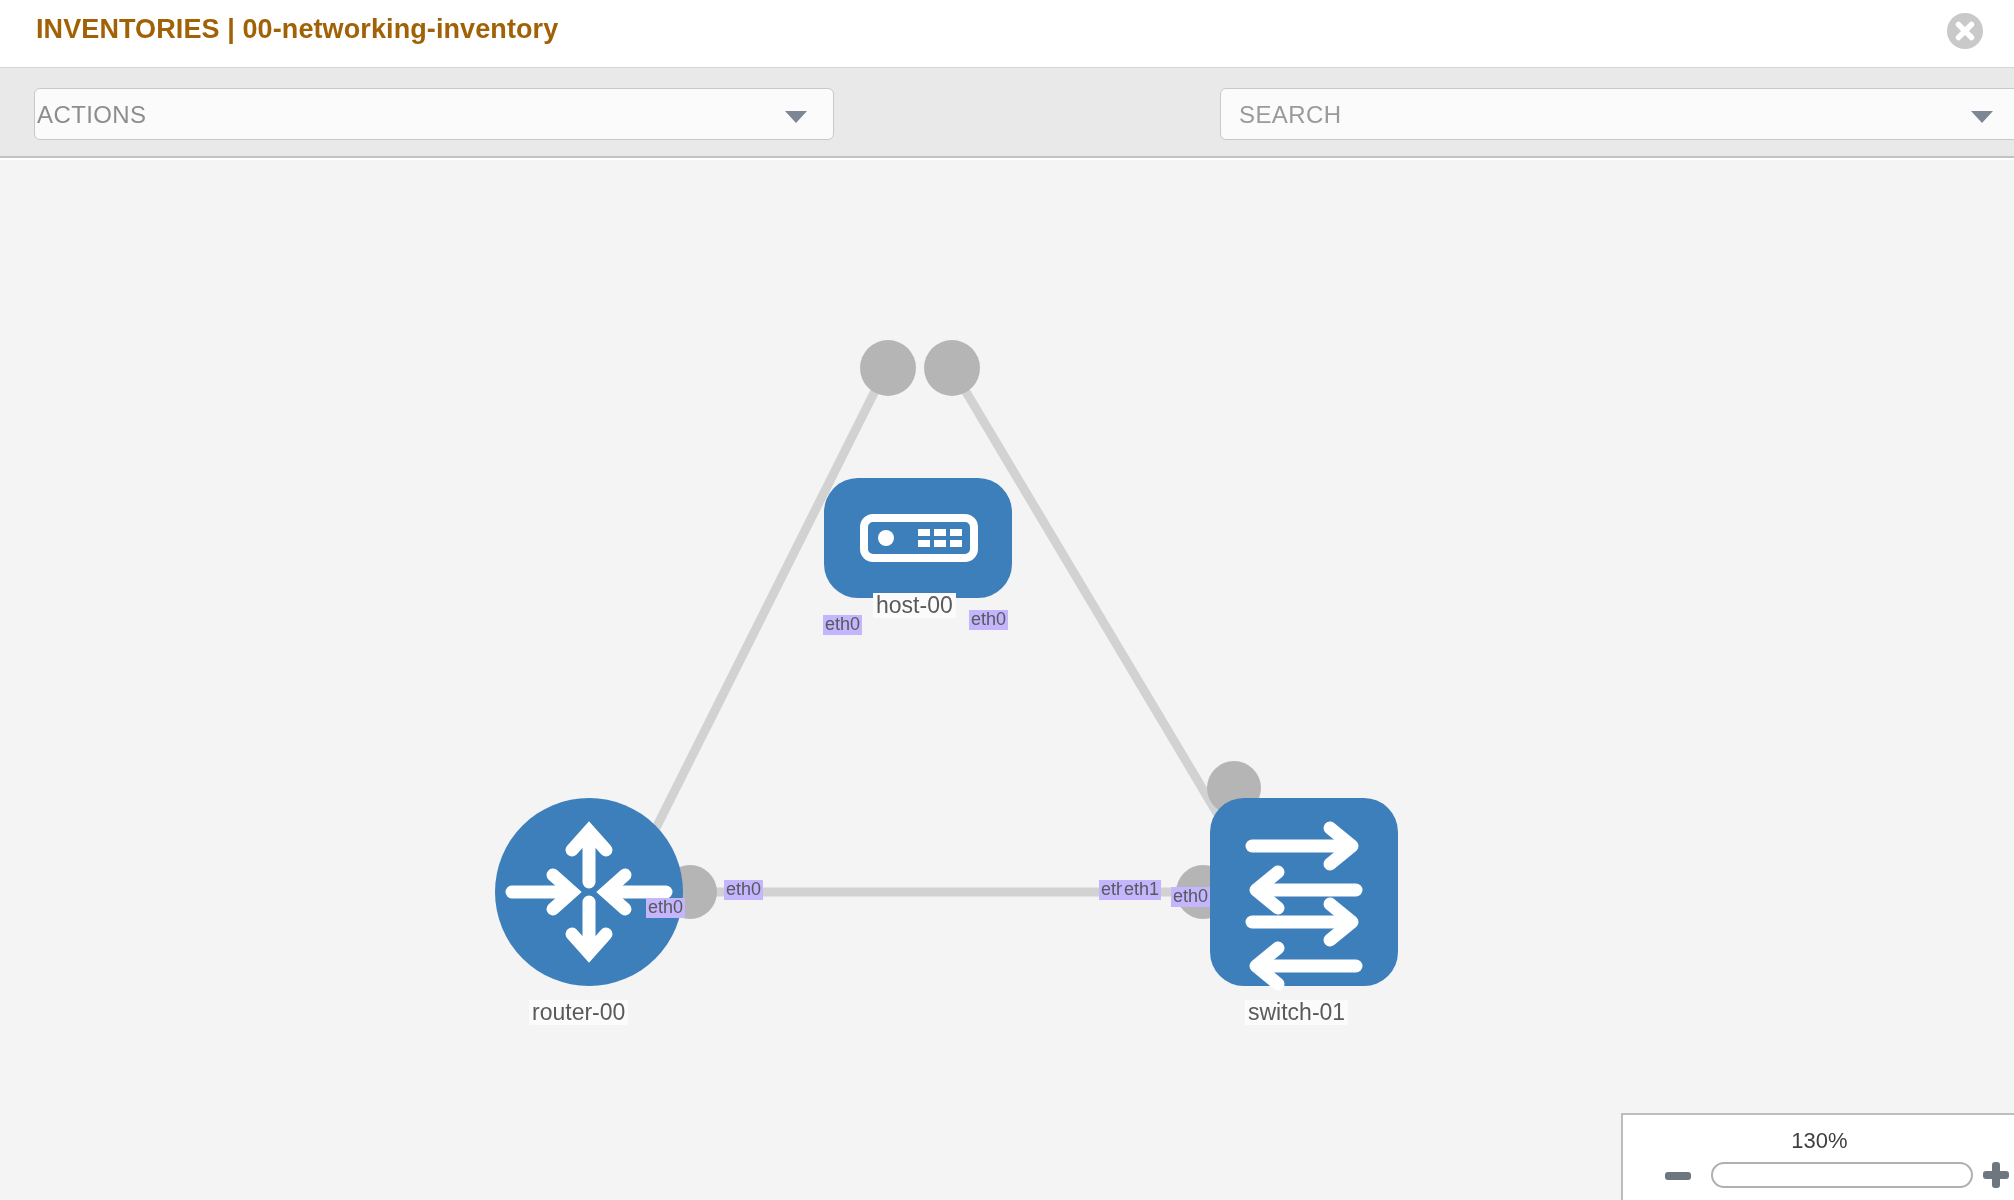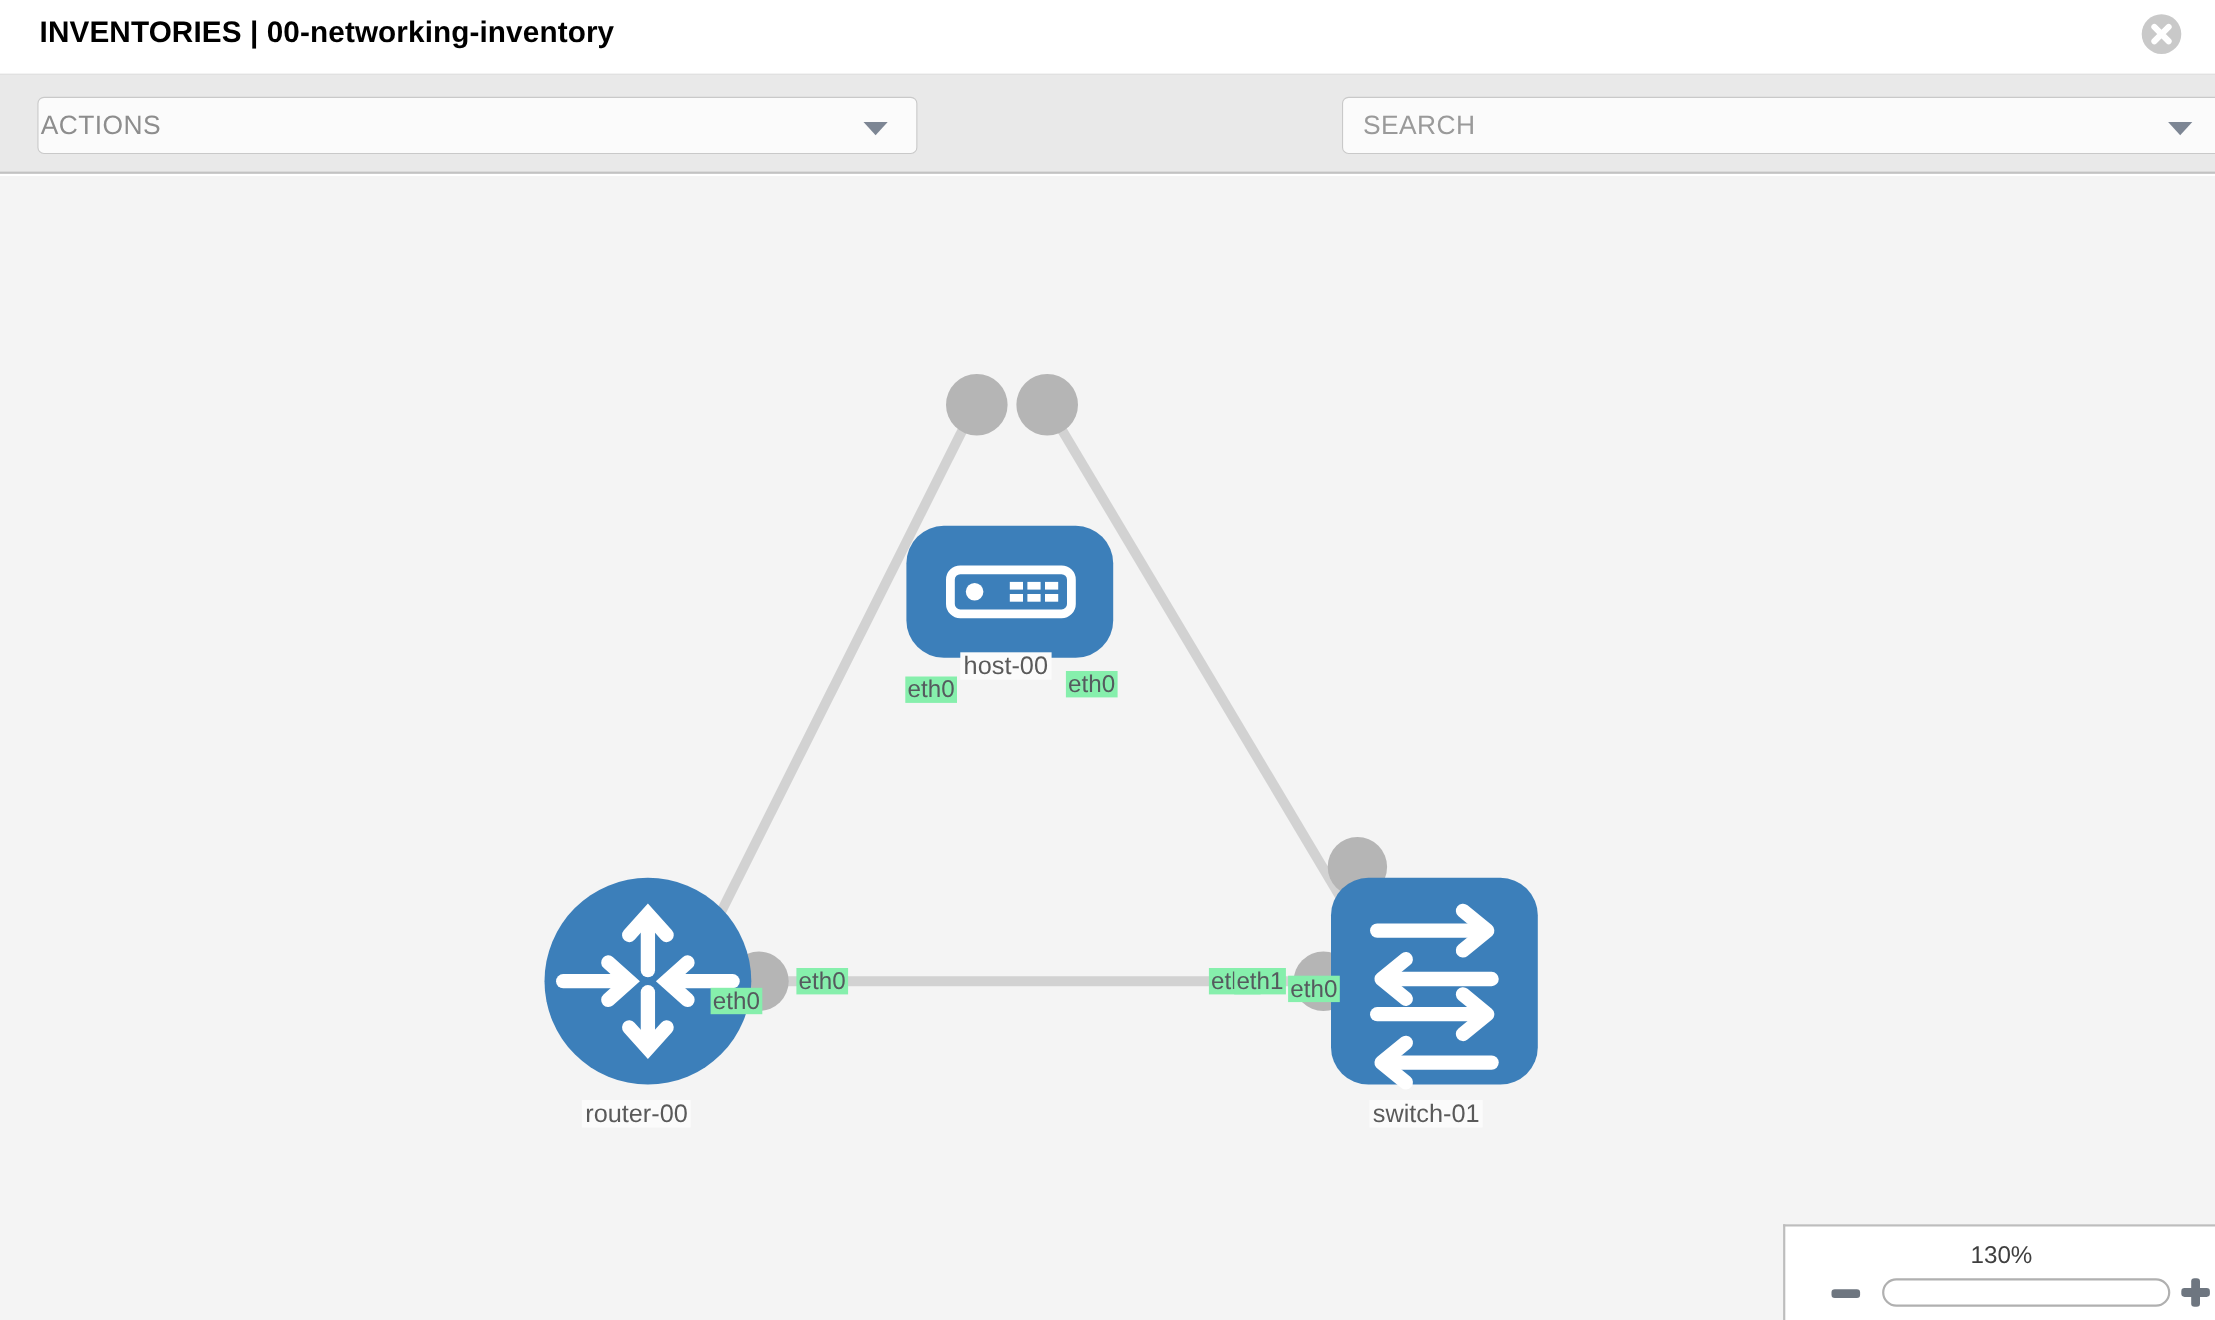"INVENTORIES | 00-networking-inventory" .title-text { color: #000000 -> #a16207 }
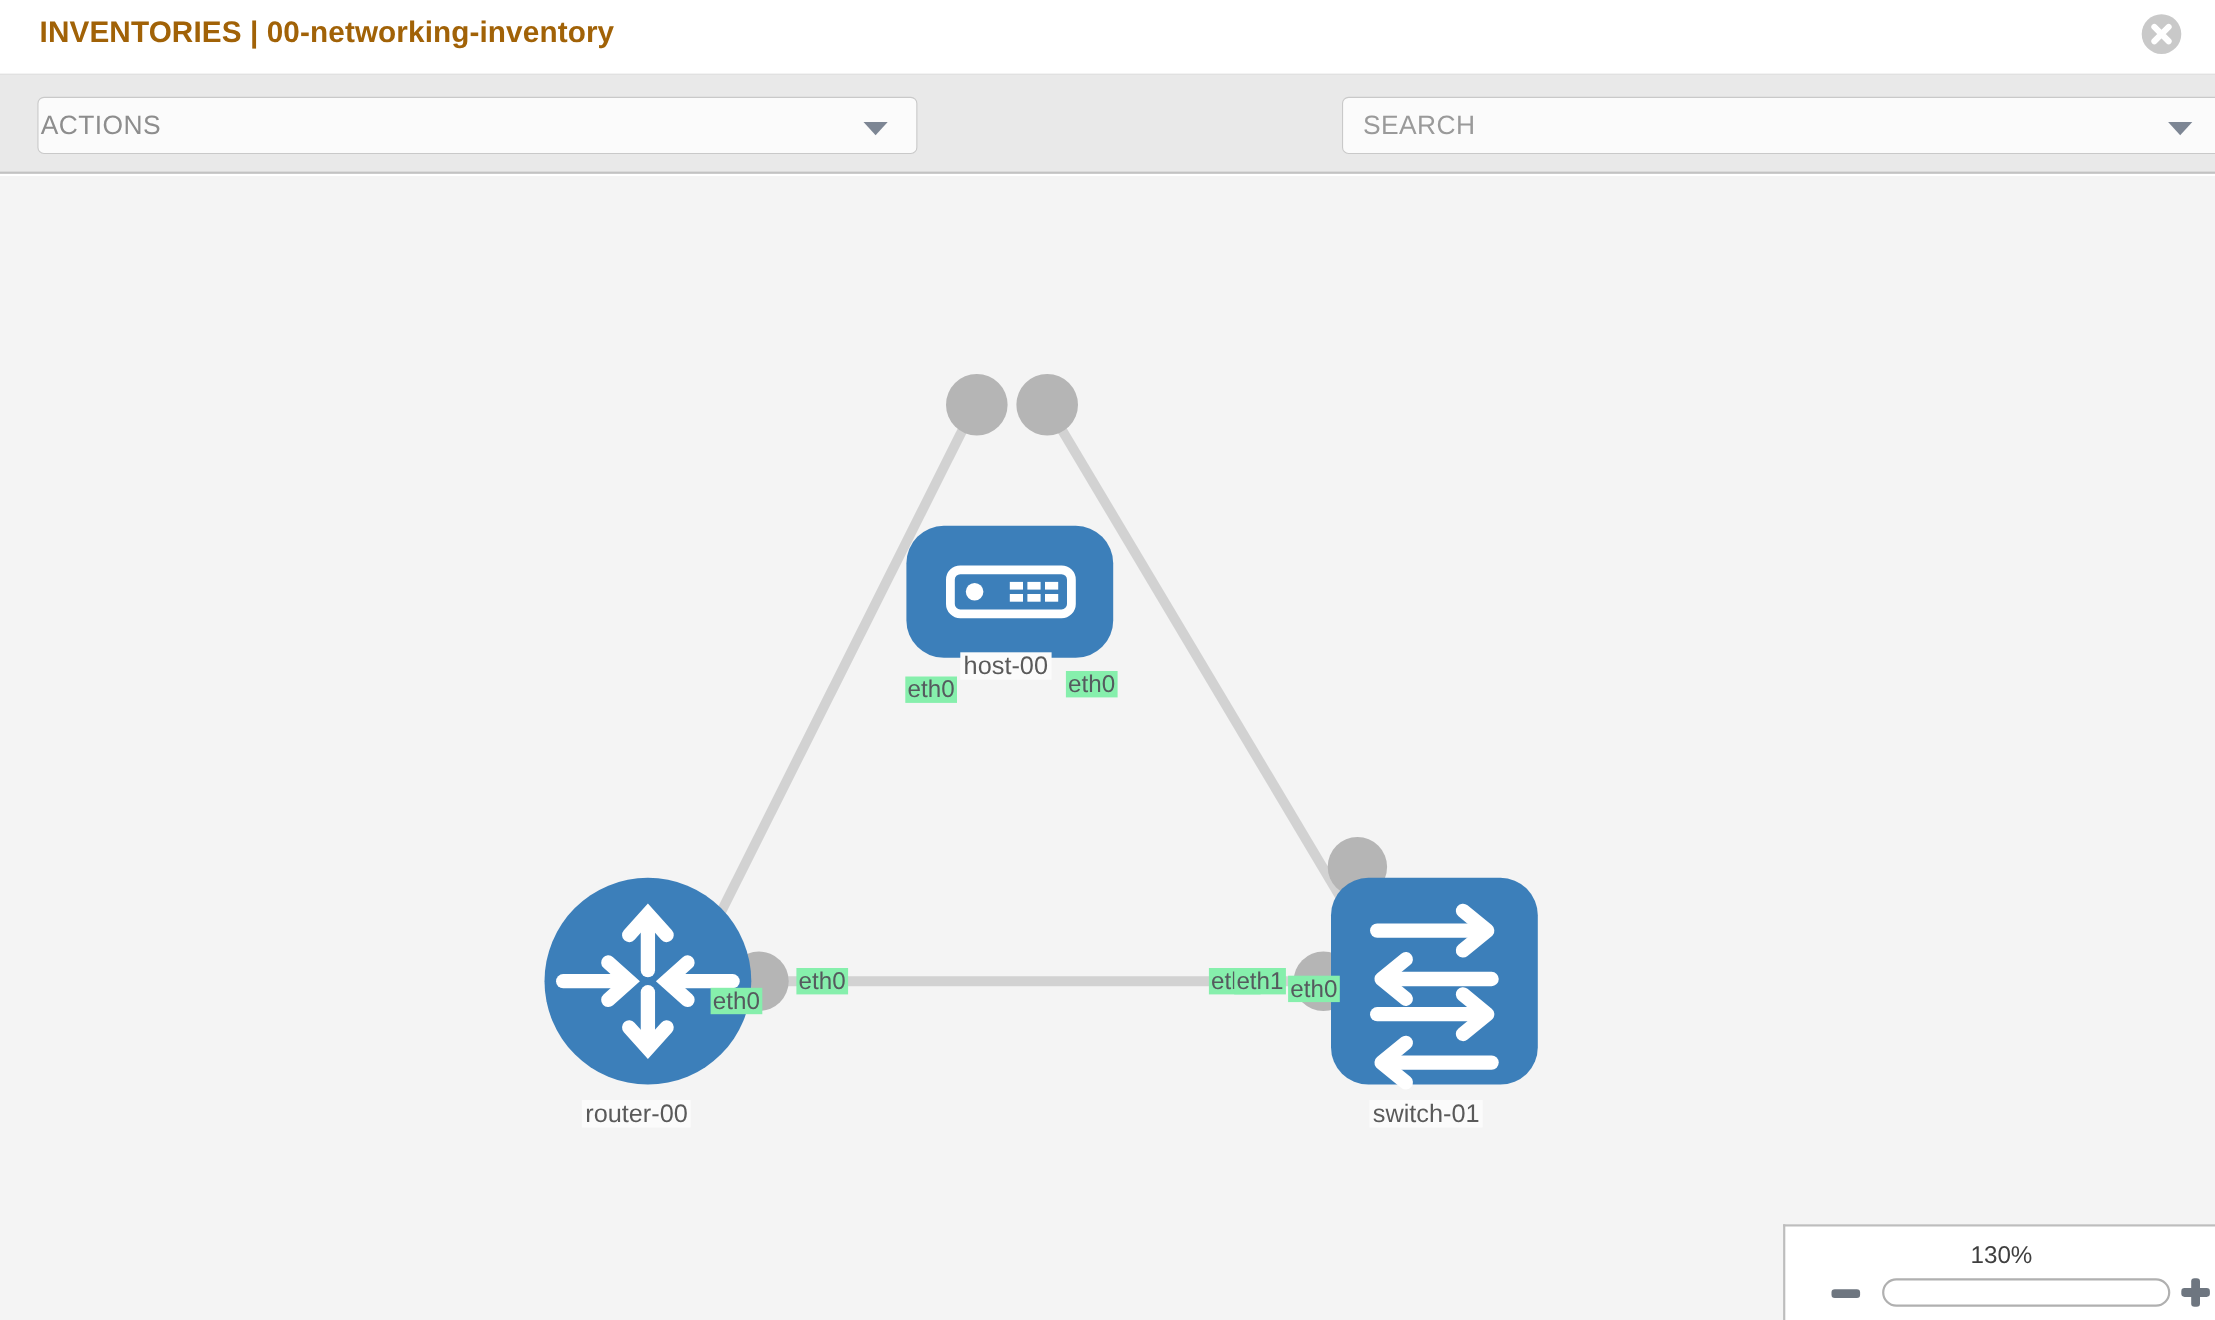"eth0" .port-label { background: #86efac -> #c4b5fd; font-size: 22px -> 18px }
